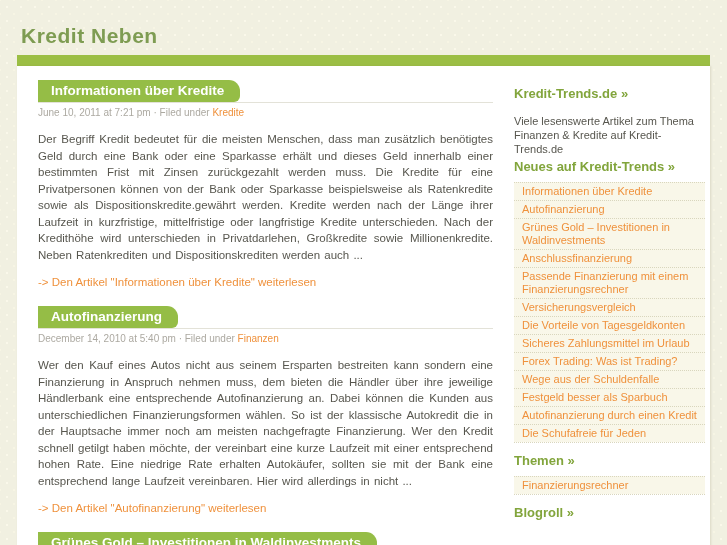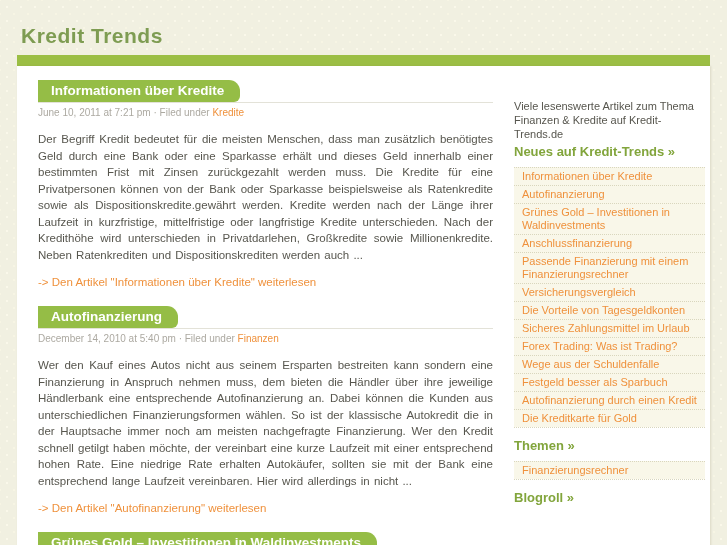"Kredit Trends" h1.site-title { text: Trends -> Neben }
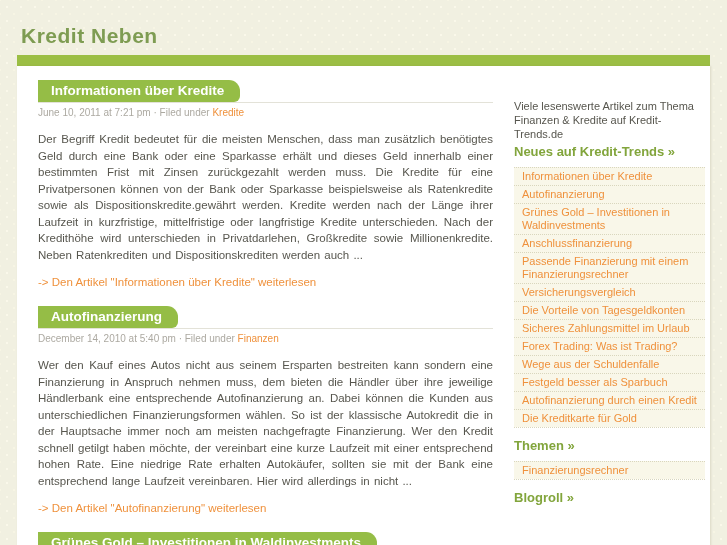"Kredit-Trends.de »" h3.sb-heading { html: none -> <h3>Kredit-Trends.de »</h3> }
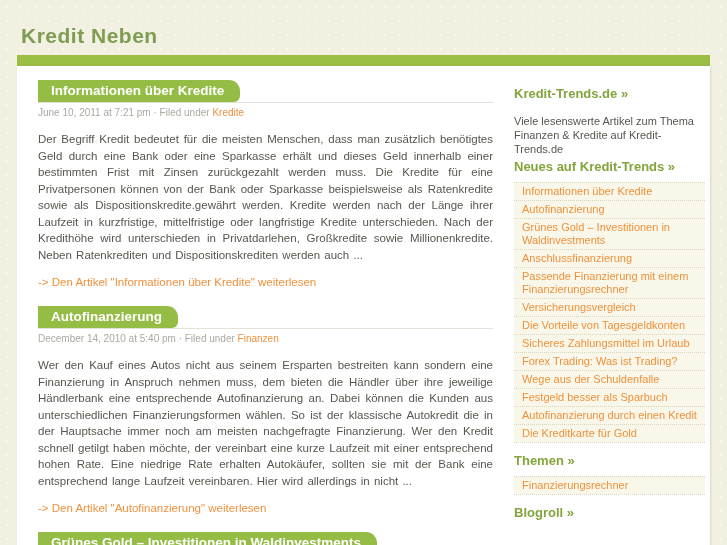"Die Kreditkarte für Gold" li { text: Kreditkarte für Gold -> Schufafreie für Jeden }
